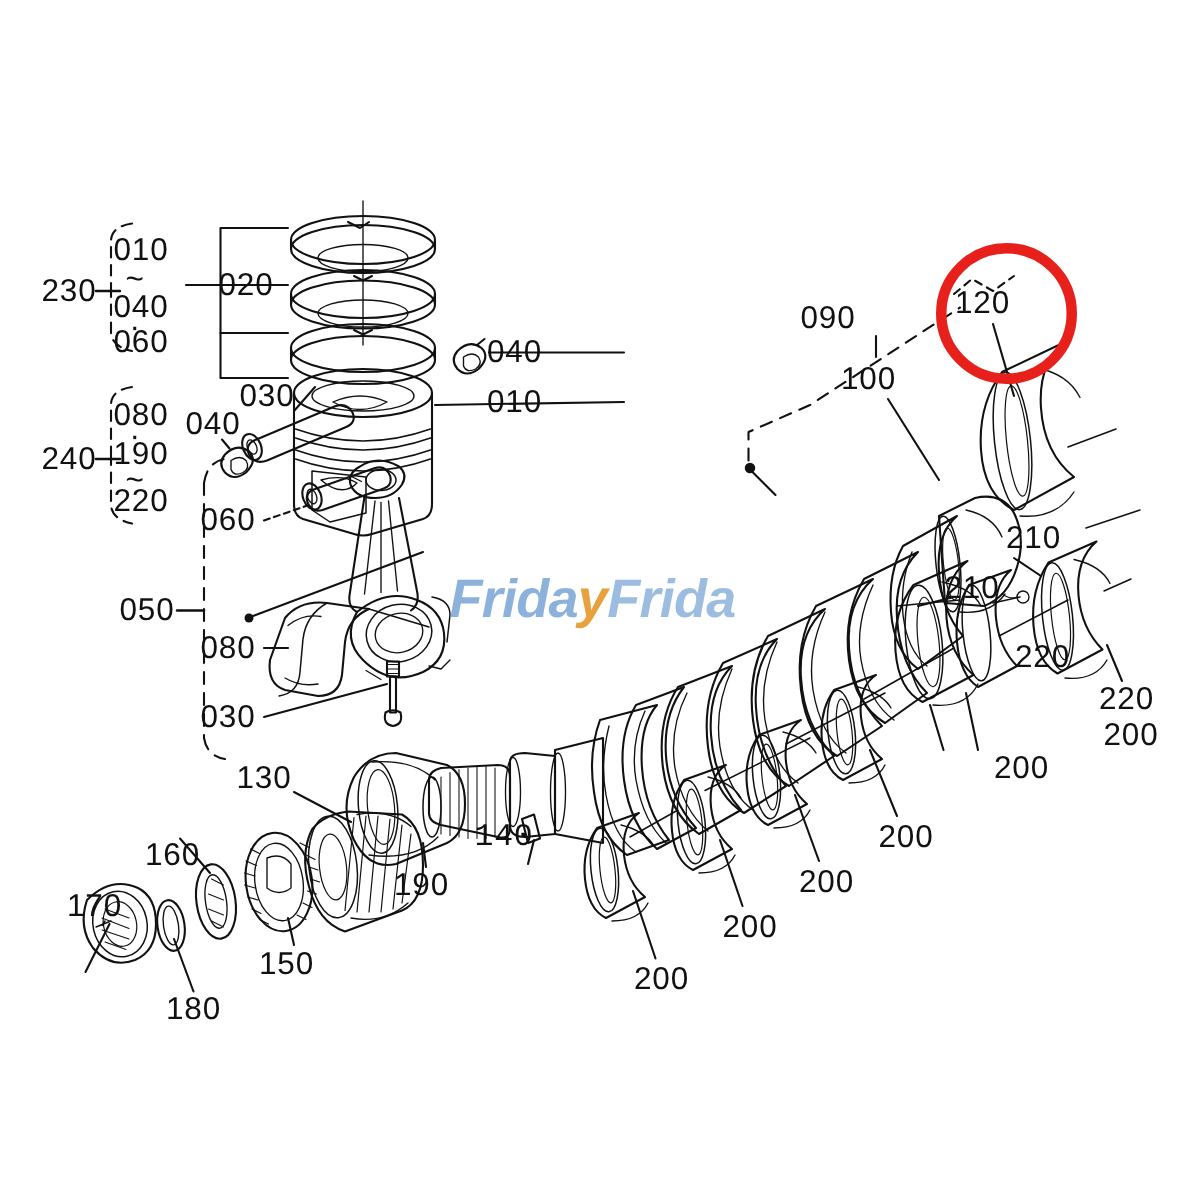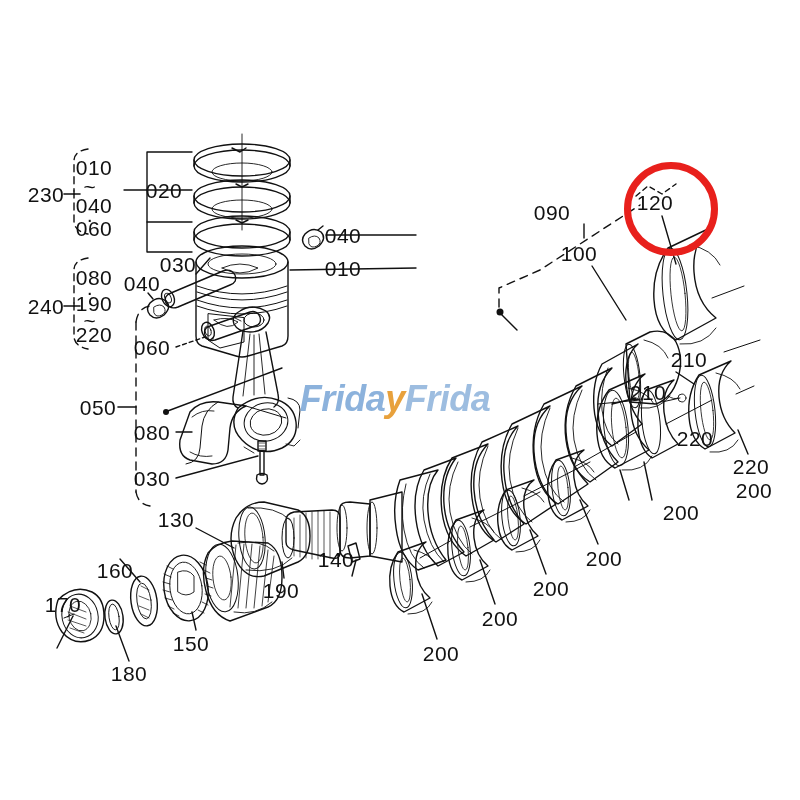"140" div.lbl { font-family: none -> Liberation Mono, monospace }
